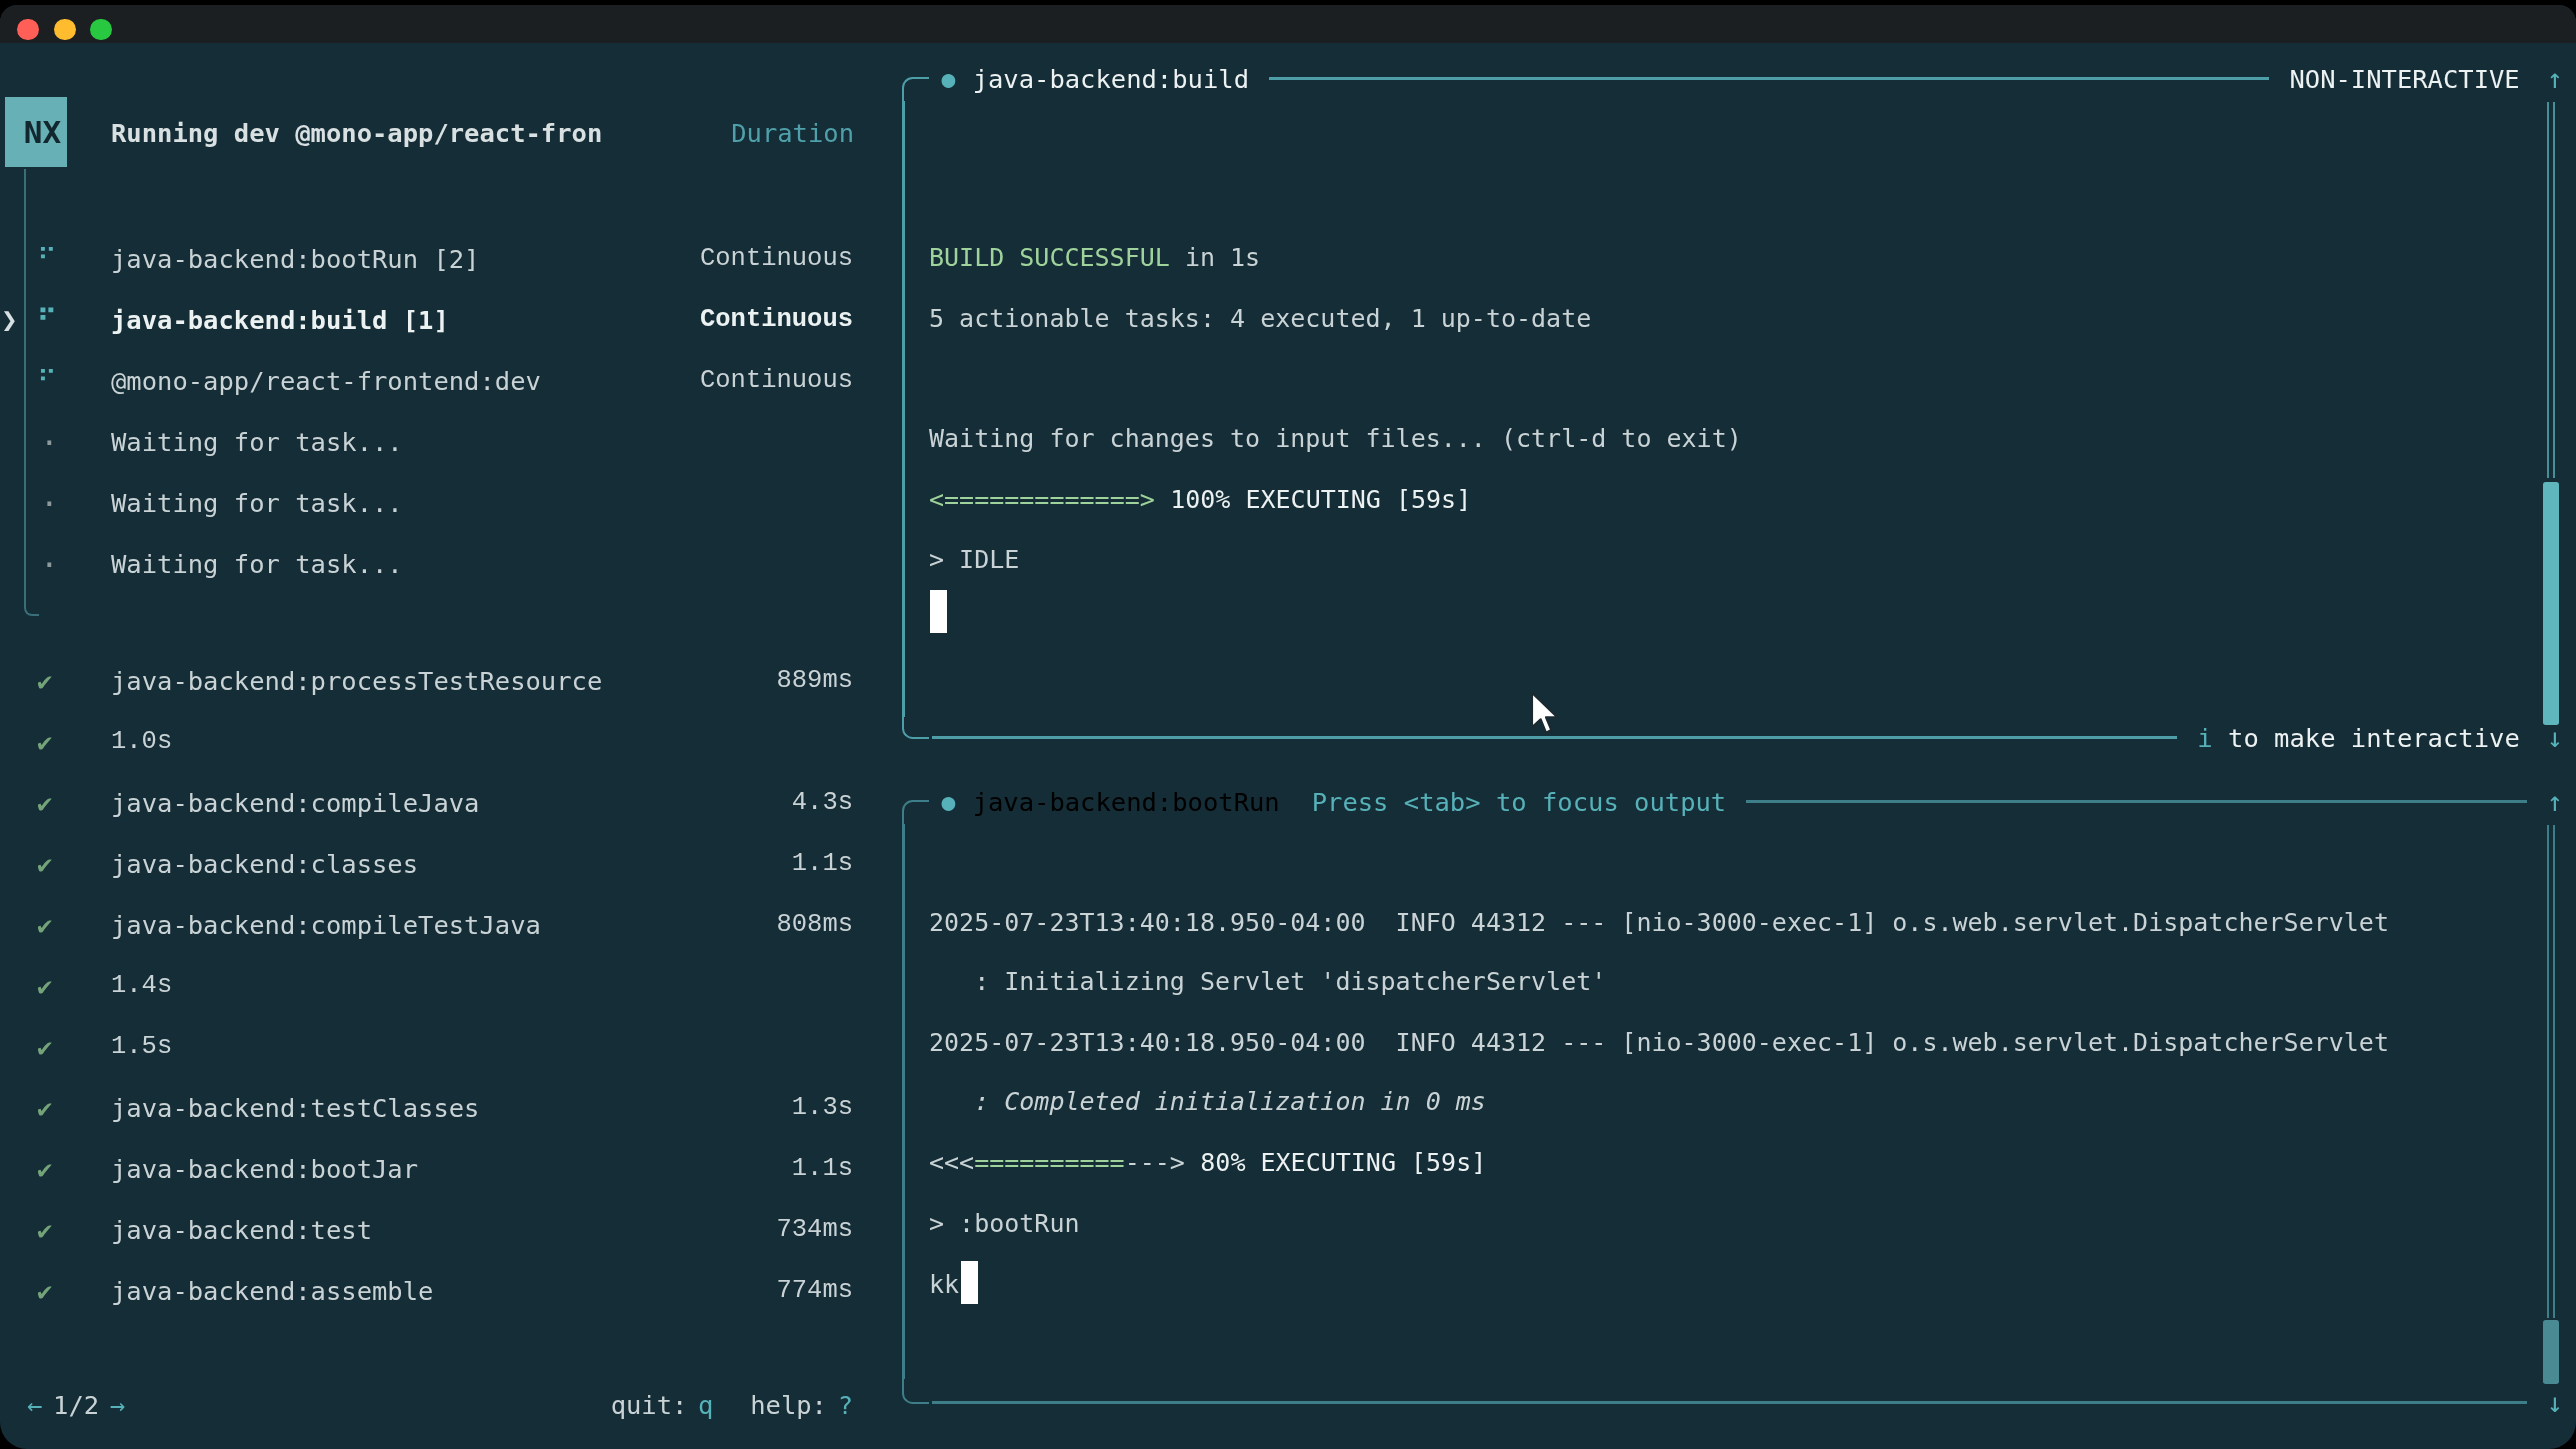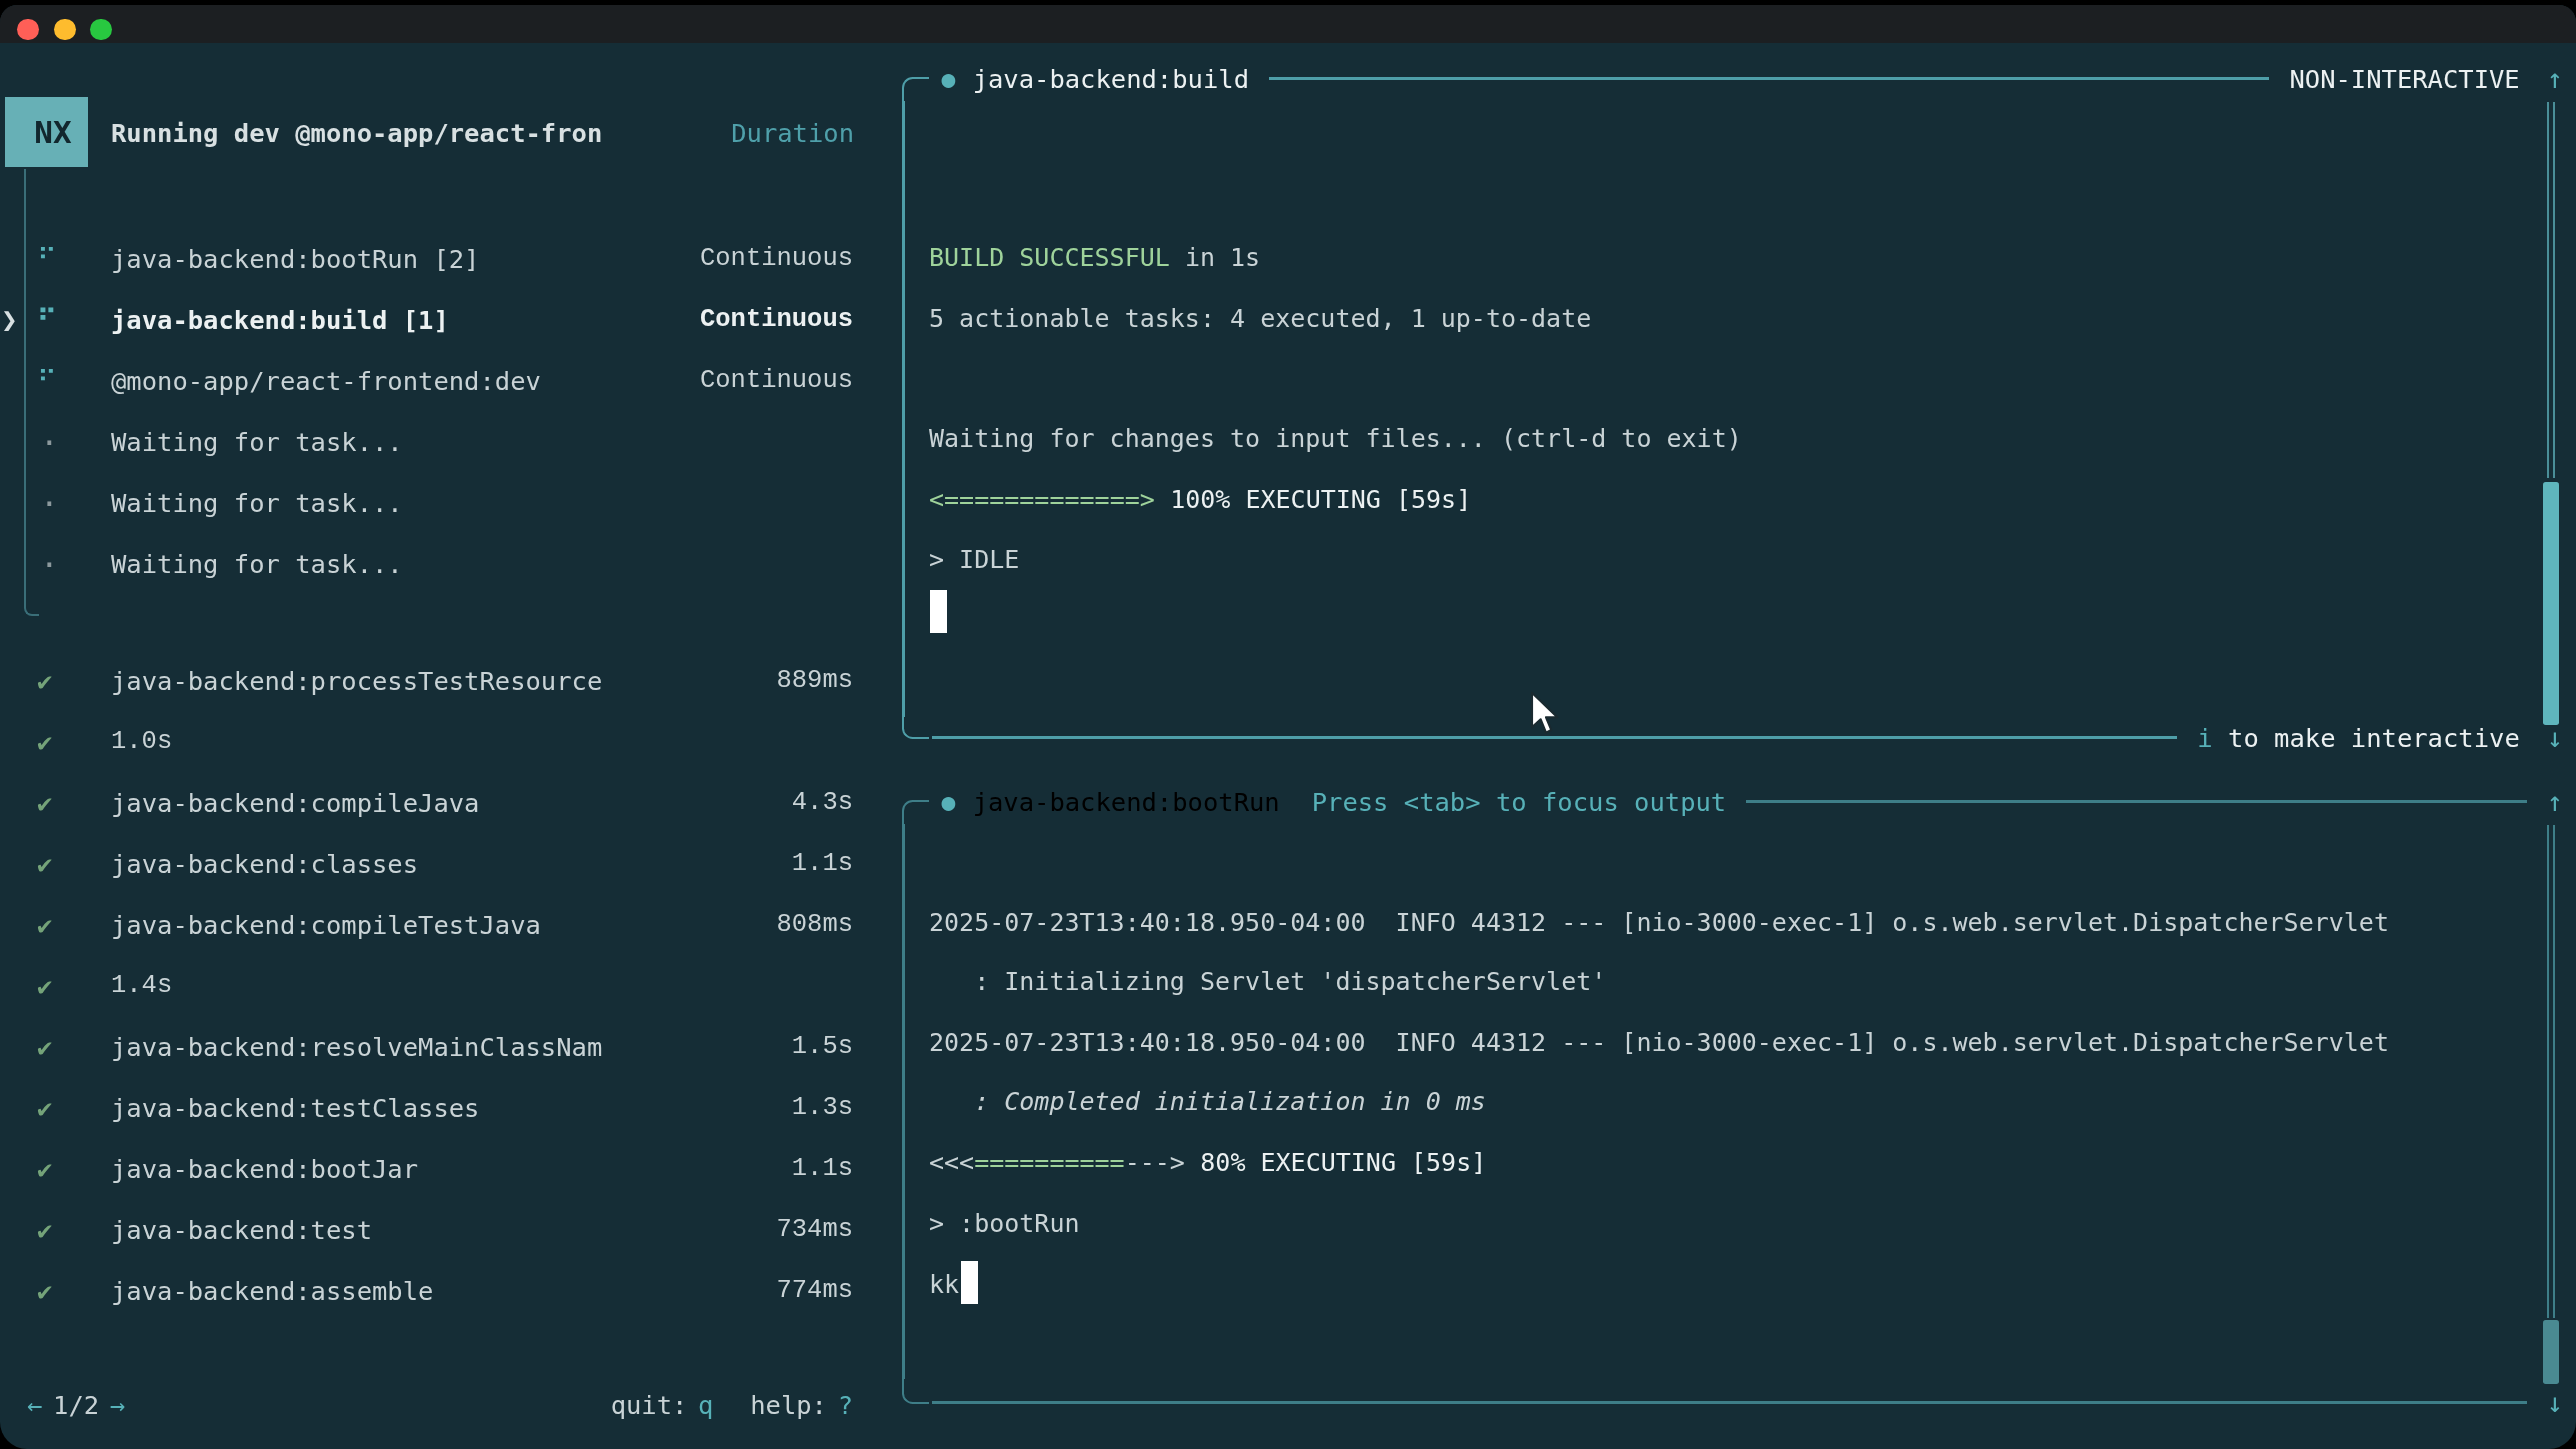"NX" .nx-badge { width: 83px -> 62px }
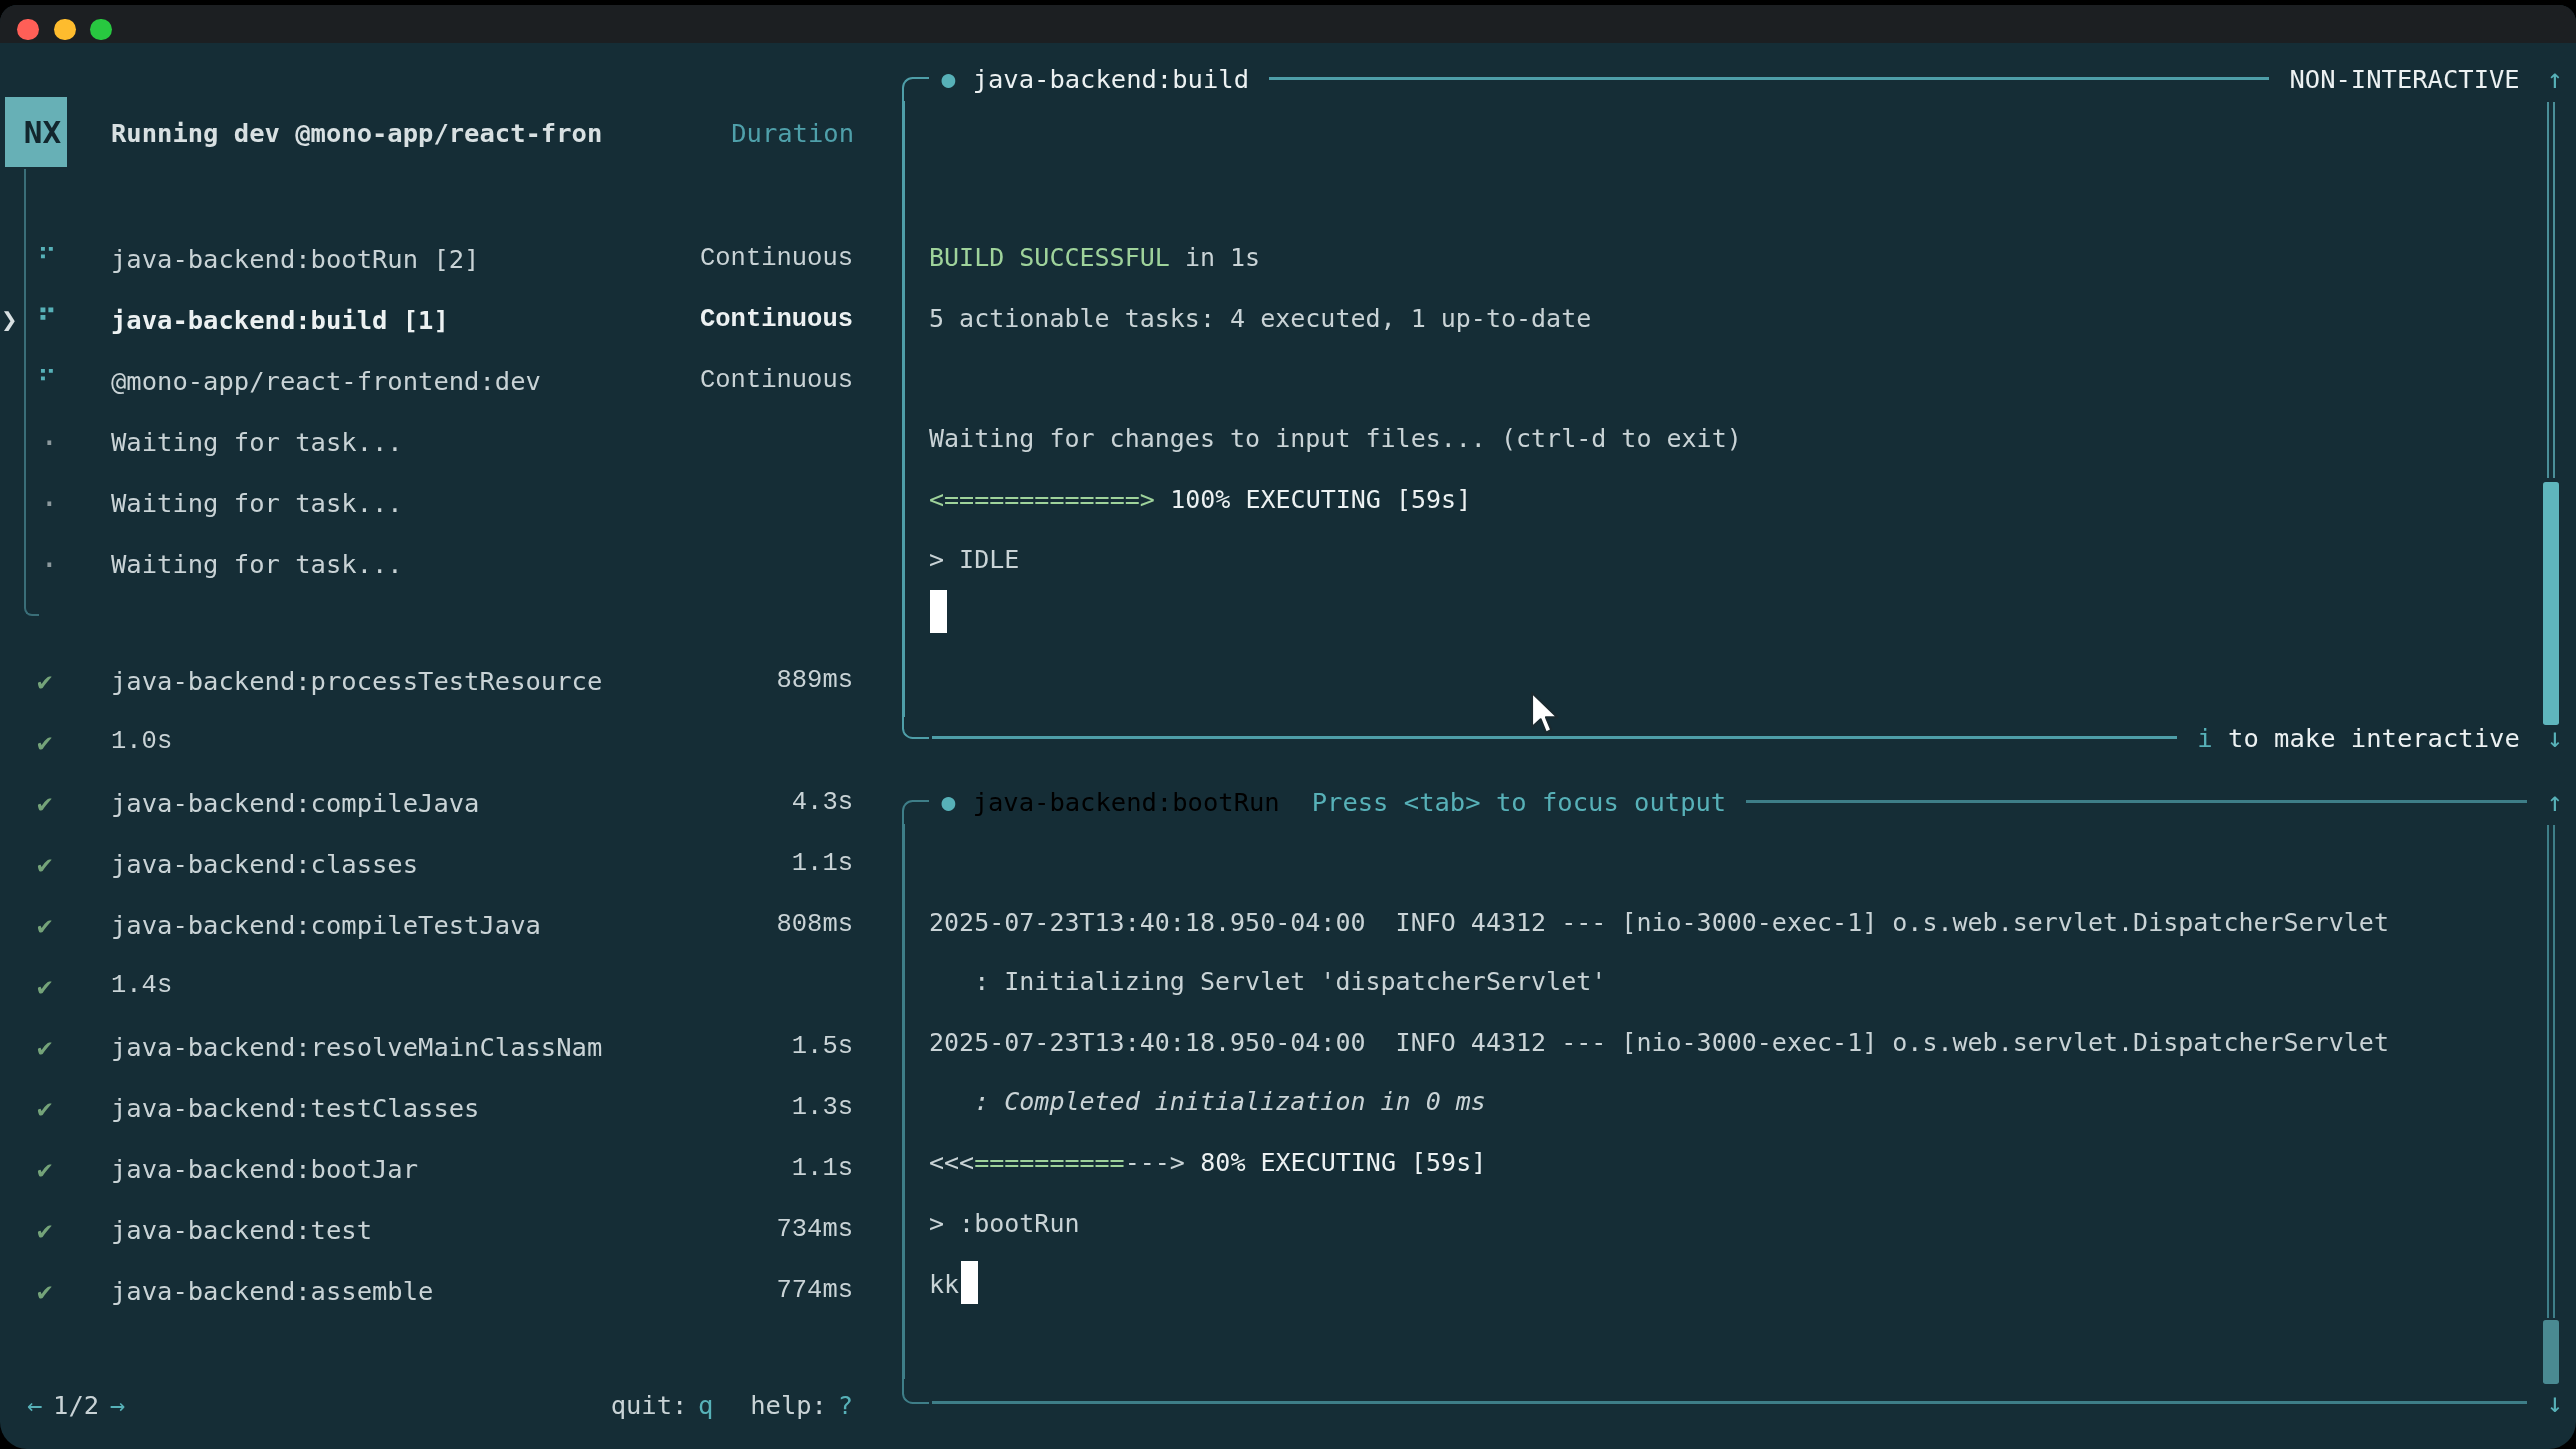"java-backend:resolveMainClassNam" span.tname { html: <span>java-backend:resolveMainClassNam</span> -> none }
